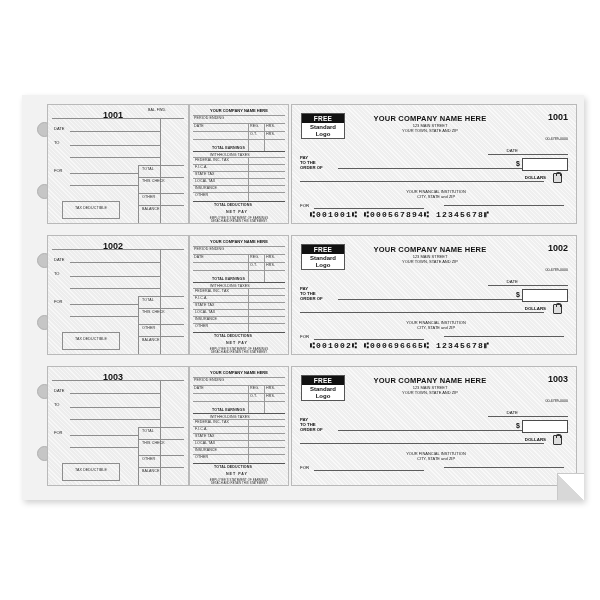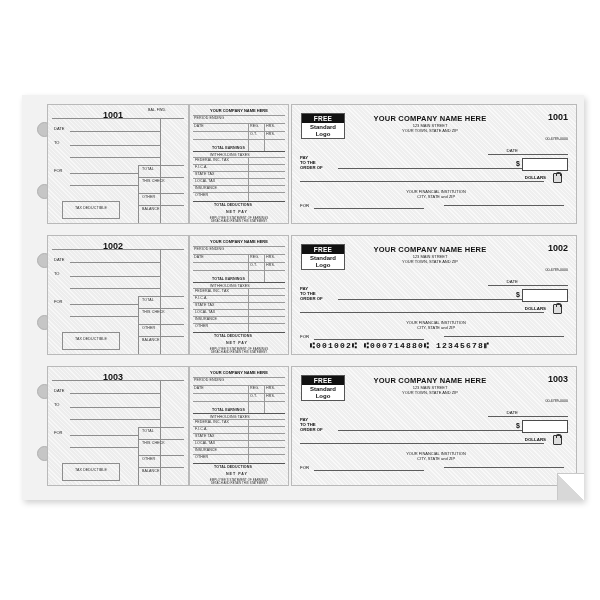"⑆001001⑆ ⑆000567894⑆ 12345678⑈" div.micr { html: none -> <div>⑆001001⑆ ⑆000567894⑆ 12345678⑈</div> }
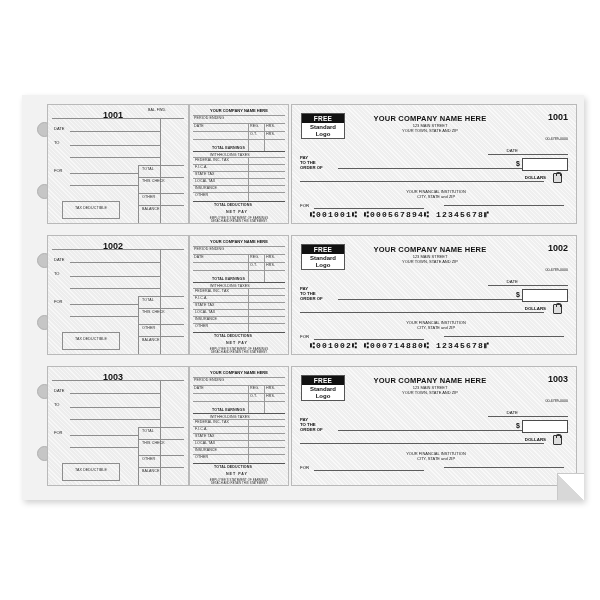"⑆001002⑆ ⑆000714880⑆ 12345678⑈" div.micr { text: 000714880 -> 000696665 }
